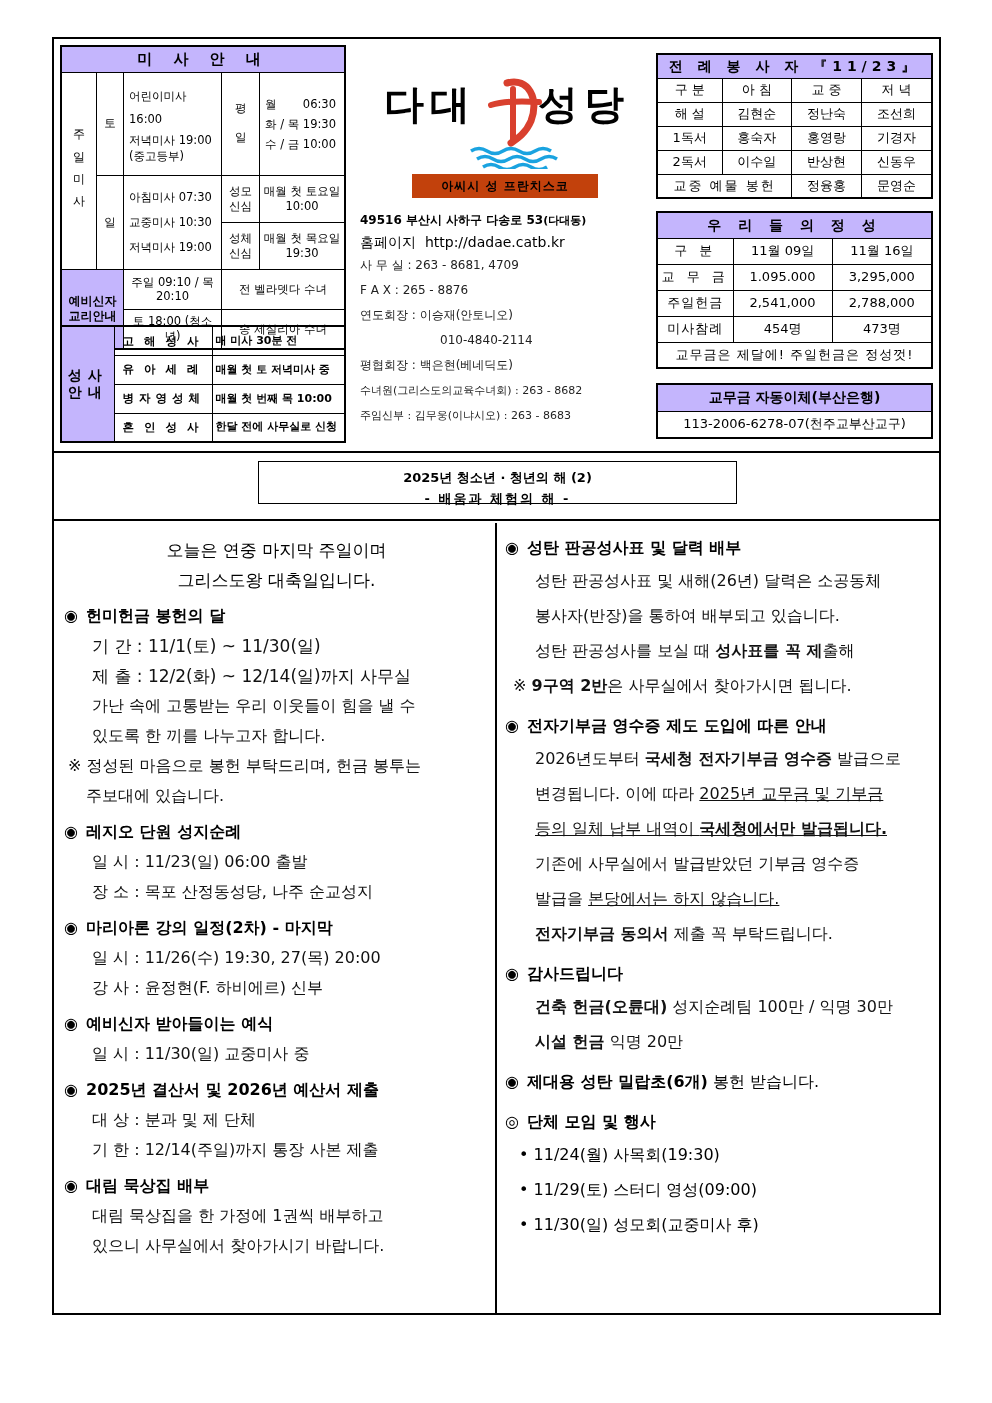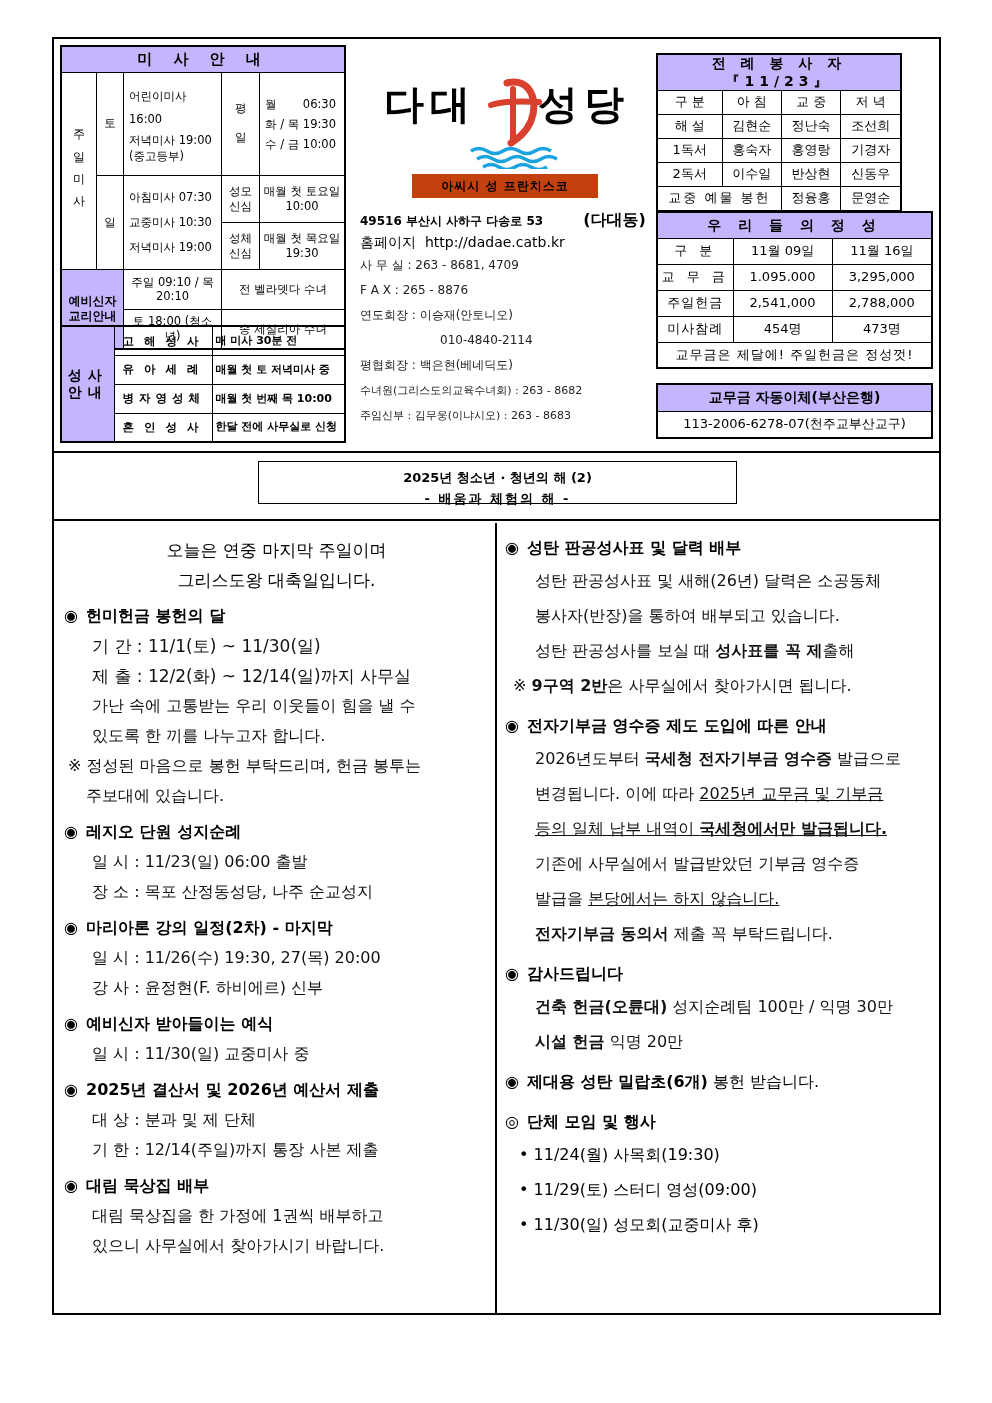"전 례 봉 사 자" .serv { width: 246px -> 277px }
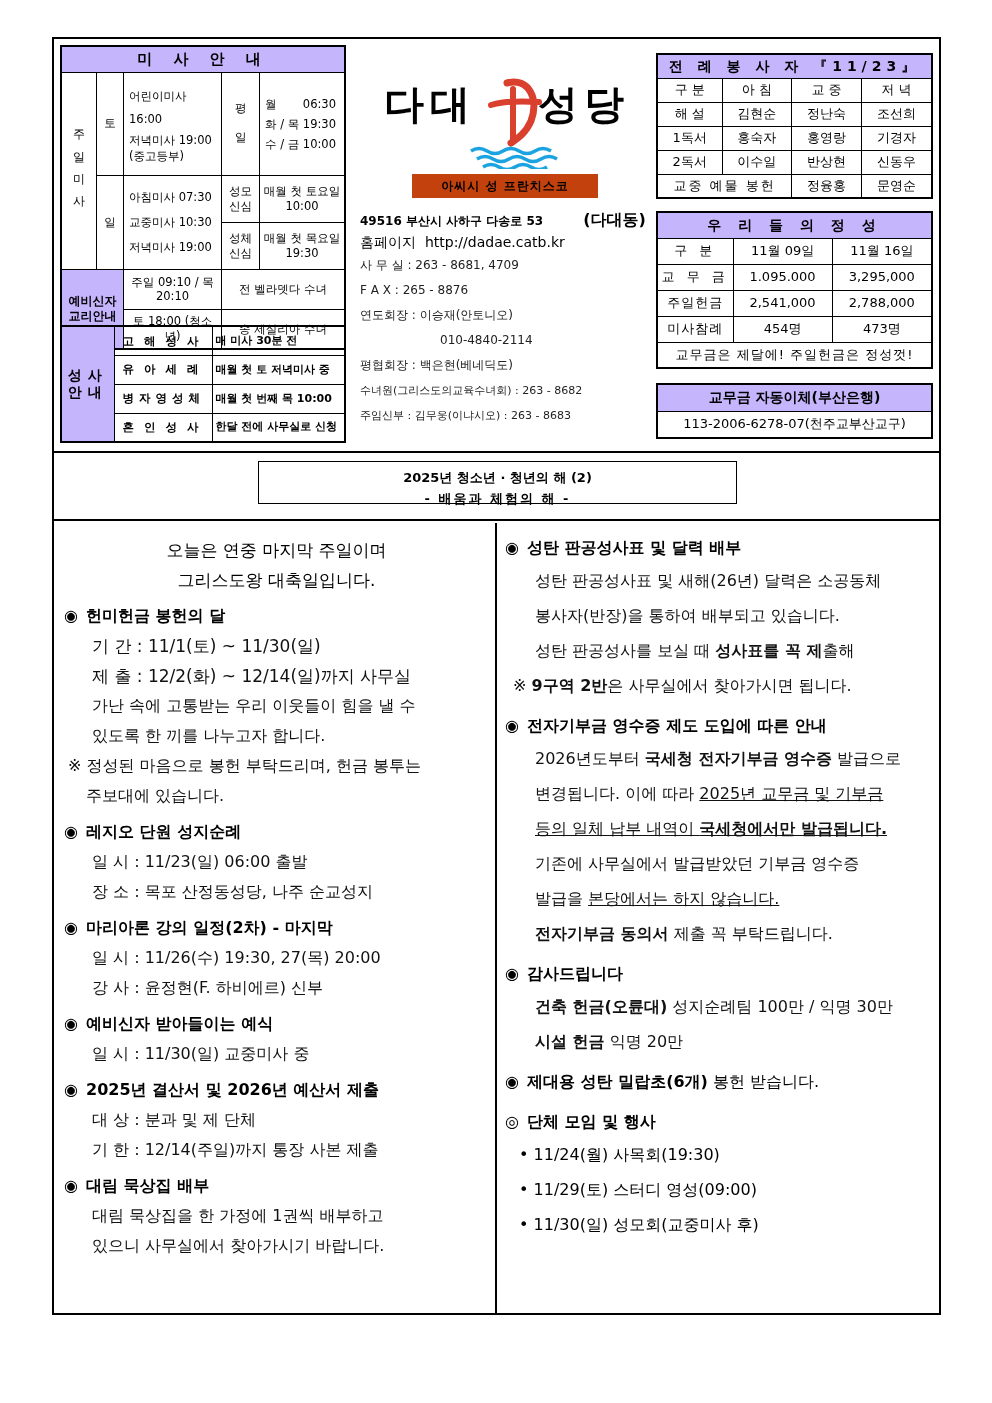"(다대동)" span { font-size: 16px -> 11px; margin-left: 40px -> none }
